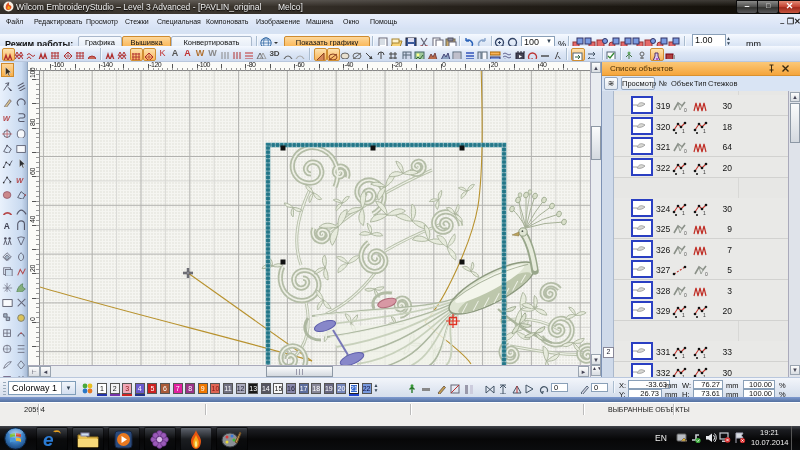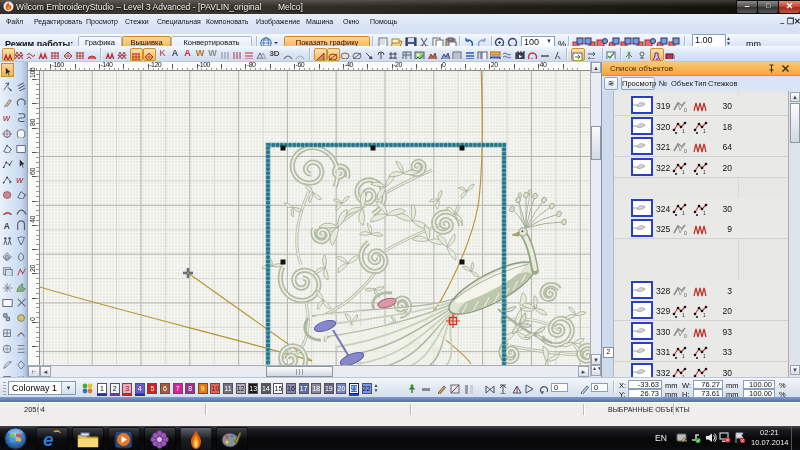"326" div.prow { html: none -> <div> <div></div> <div> <svg> <path></path> <path></path> </svg> </div> <div>326</div> <div><svg> <path></path> <path></path> <text>0</text> </svg></div> <div><svg> <path></path> </svg></div> <div>7</div> </div> }
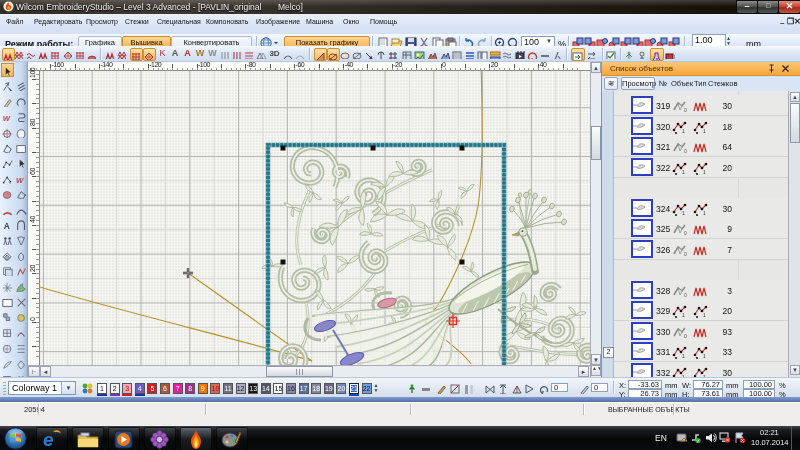"327" div.prow { html: none -> <div> <div></div> <div> <svg> <path></path> <path></path> </svg> </div> <div>327</div> <div><svg> <path></path> <circle></circle> <circle></circle> </svg></div> <div><svg> <path></path> <path></path> <text>0</text> </svg></div> <div>5</div> </div> }
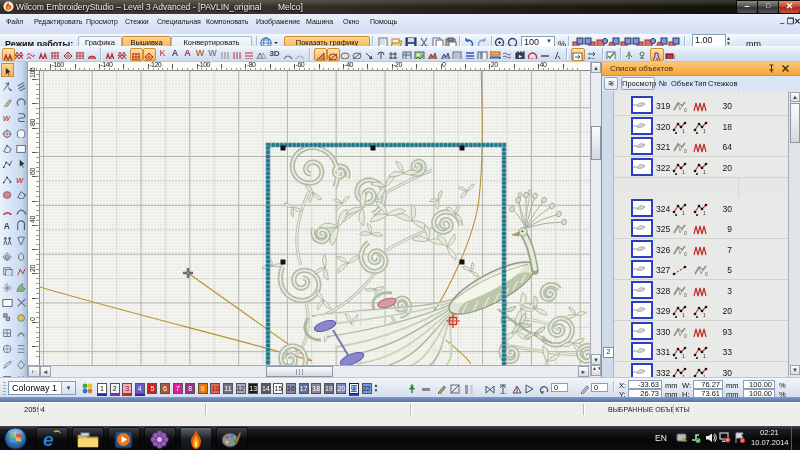"330" div.prow { html: <div> <div></div> <div> <svg> <path></path> <path></path> </svg> </div> <div>330</div> <div><svg> <path></path> <path></path> <text>0</text> </svg></div> <div><svg> <path></path> </svg></div> <div>93</div> </div> -> none }
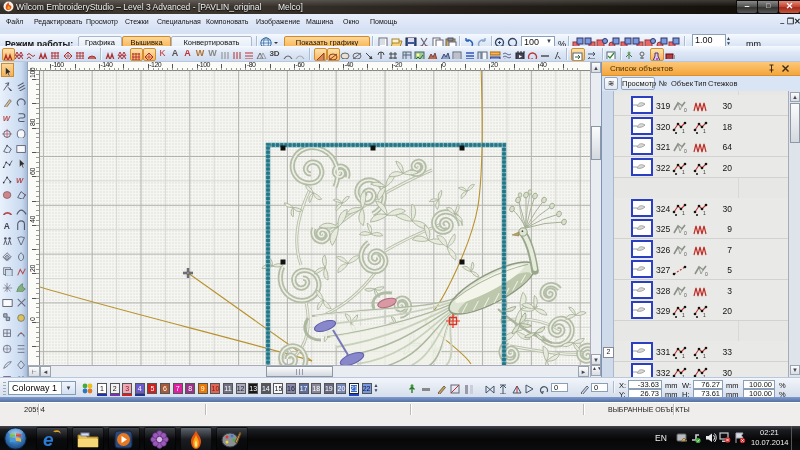"-33.63" div.cbfield { width: 34px -> 42px }
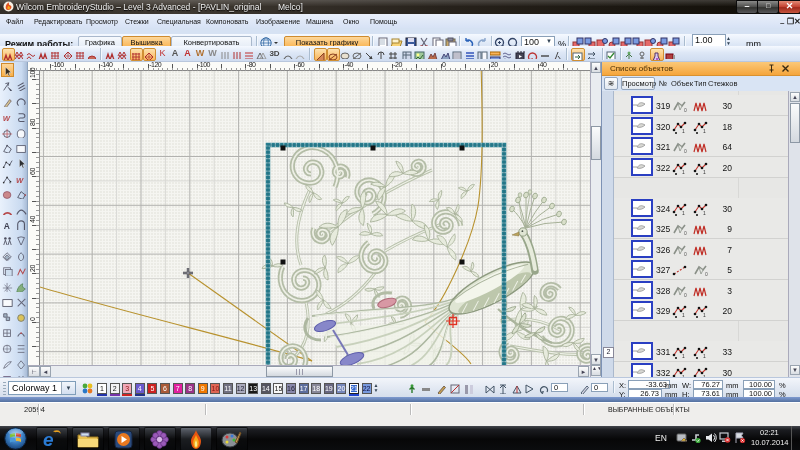"02:21" div.ttxt { text: 02:21 -> 19:21 }
